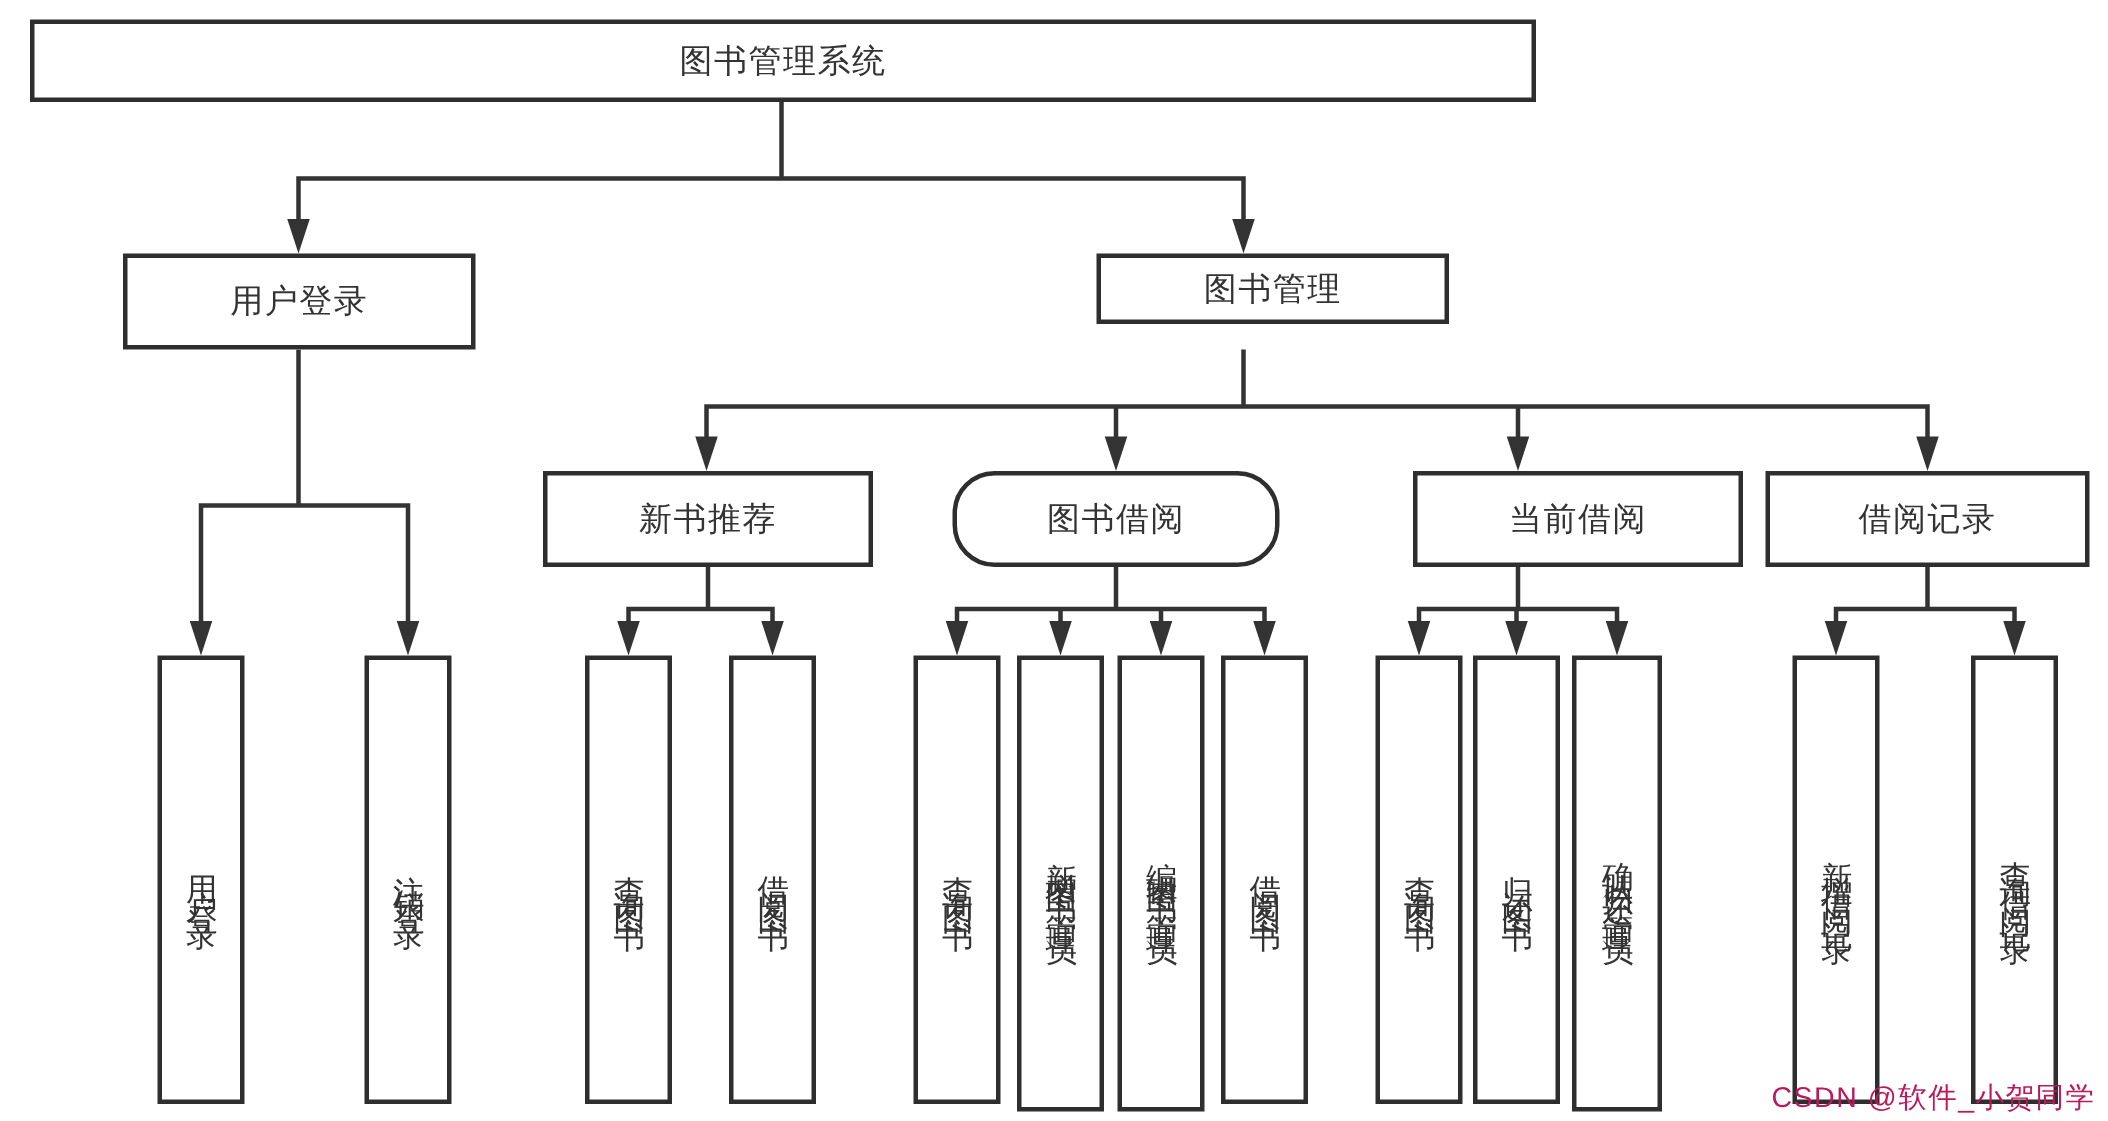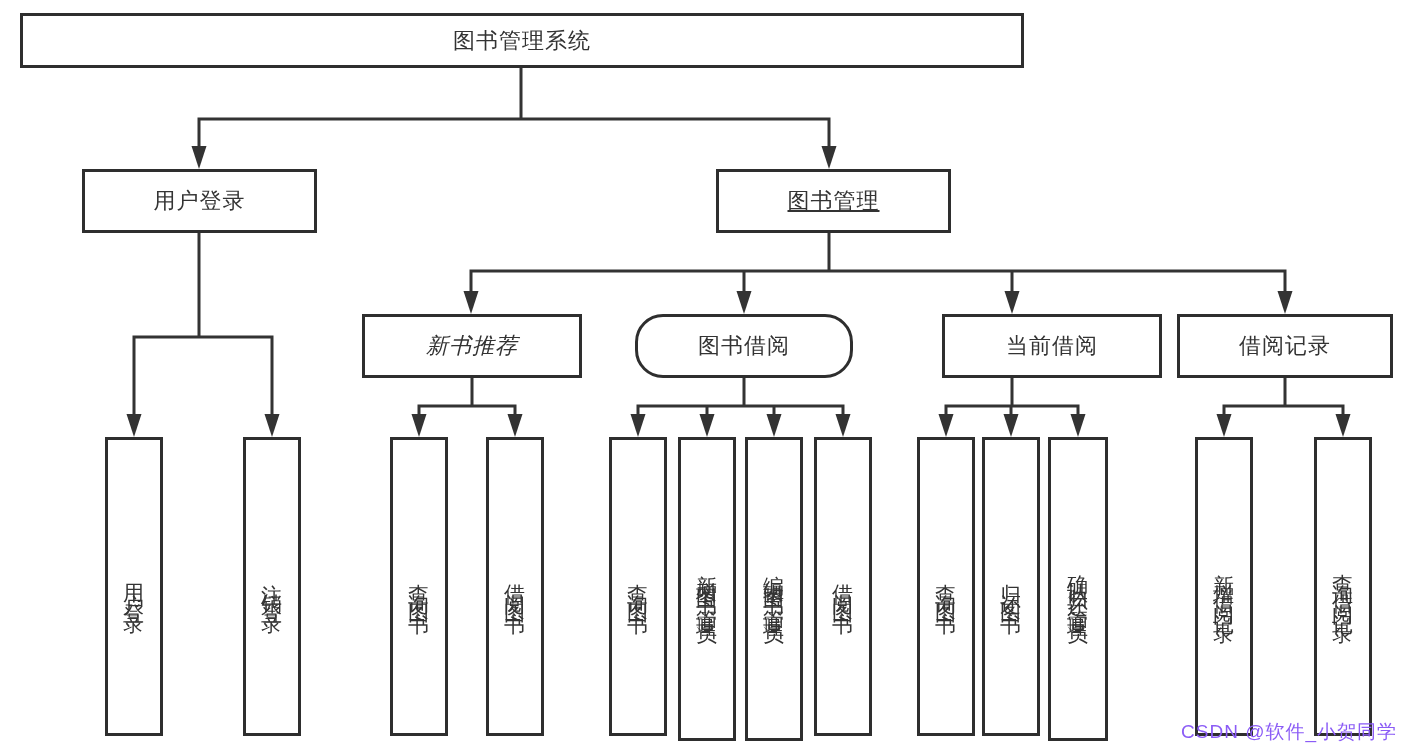"图书管理" div.node { height: 64px -> 47px; left: 716px -> 731px; text-decoration: underline -> none }
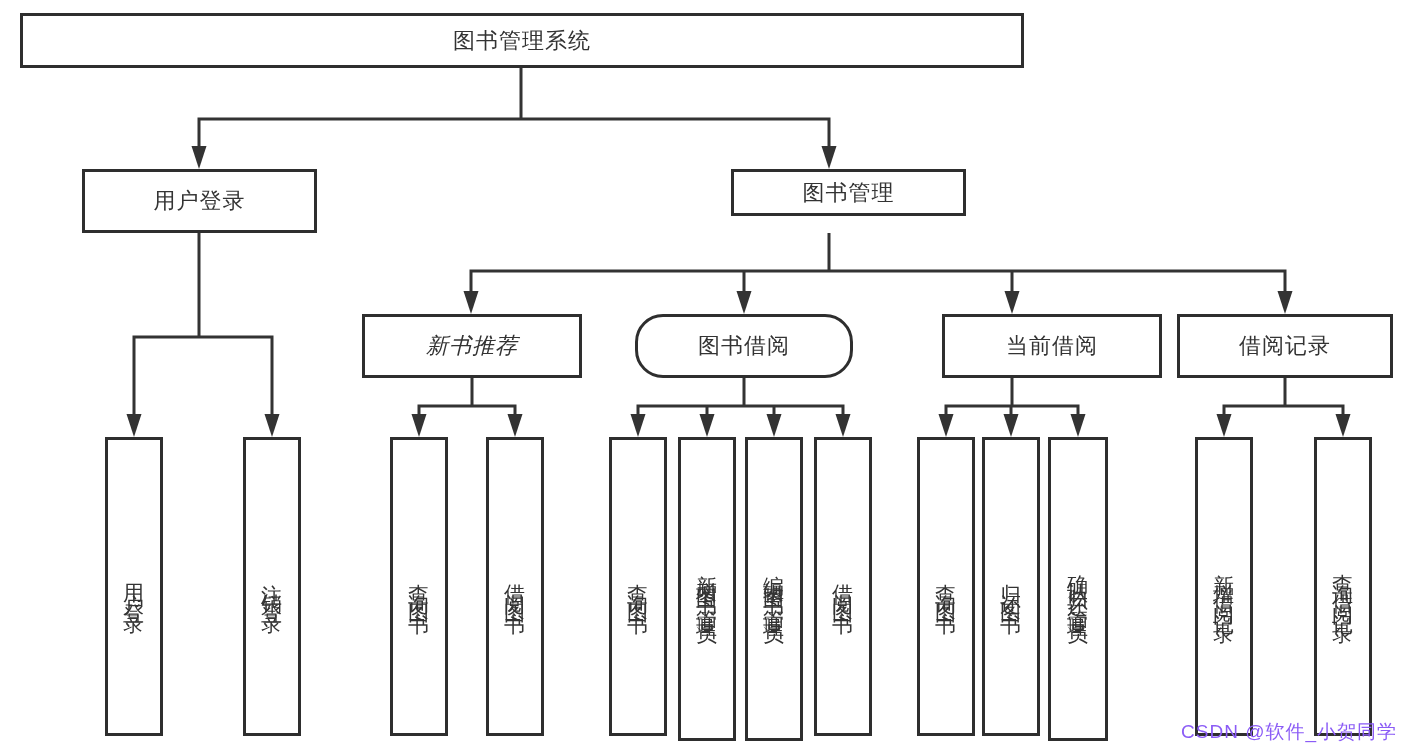"新书推荐" div.node { font-style: italic -> none }
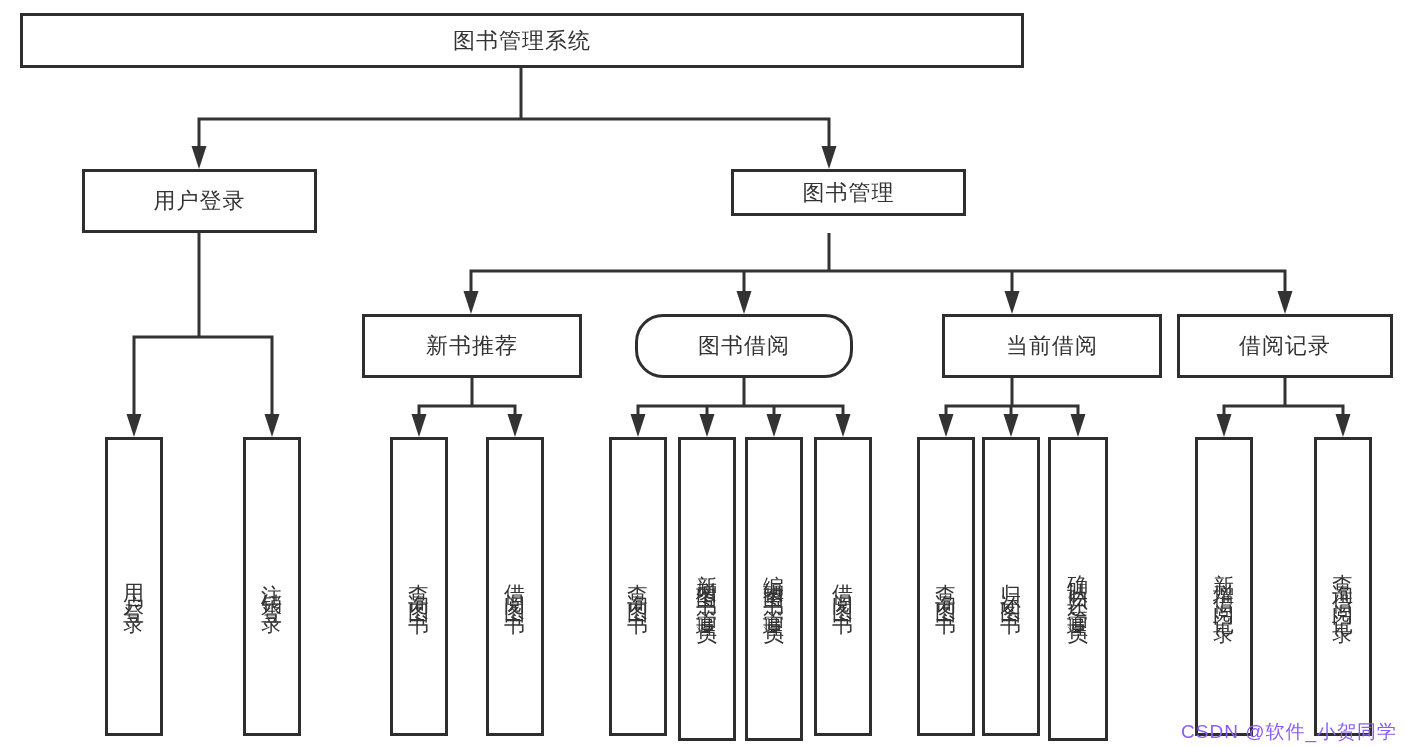"CSDN @软件_小贺同学" .watermark { color: #8b5cf6 -> #be185d }
